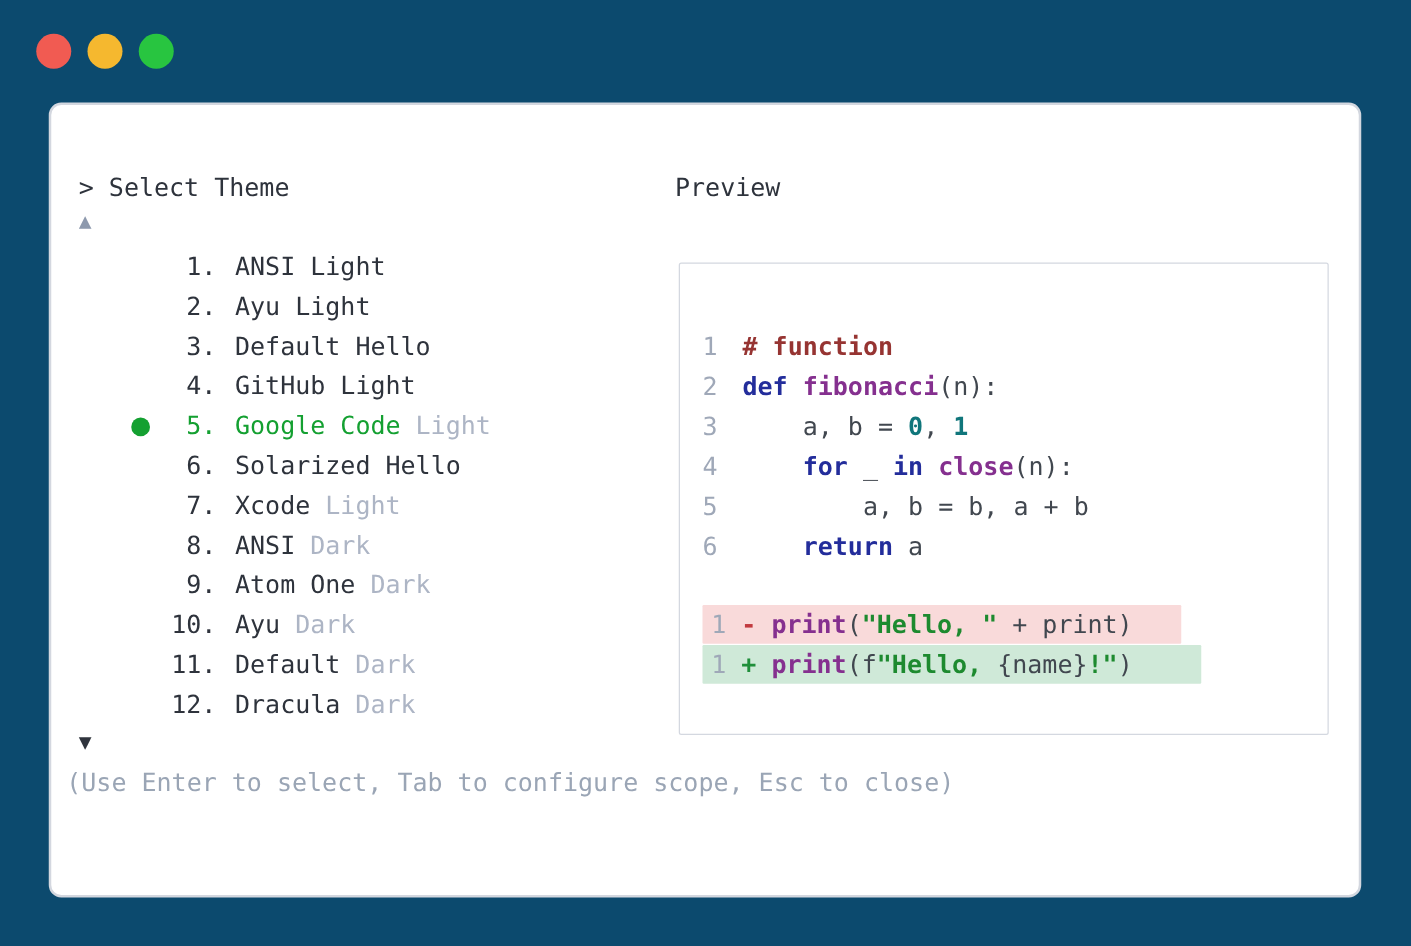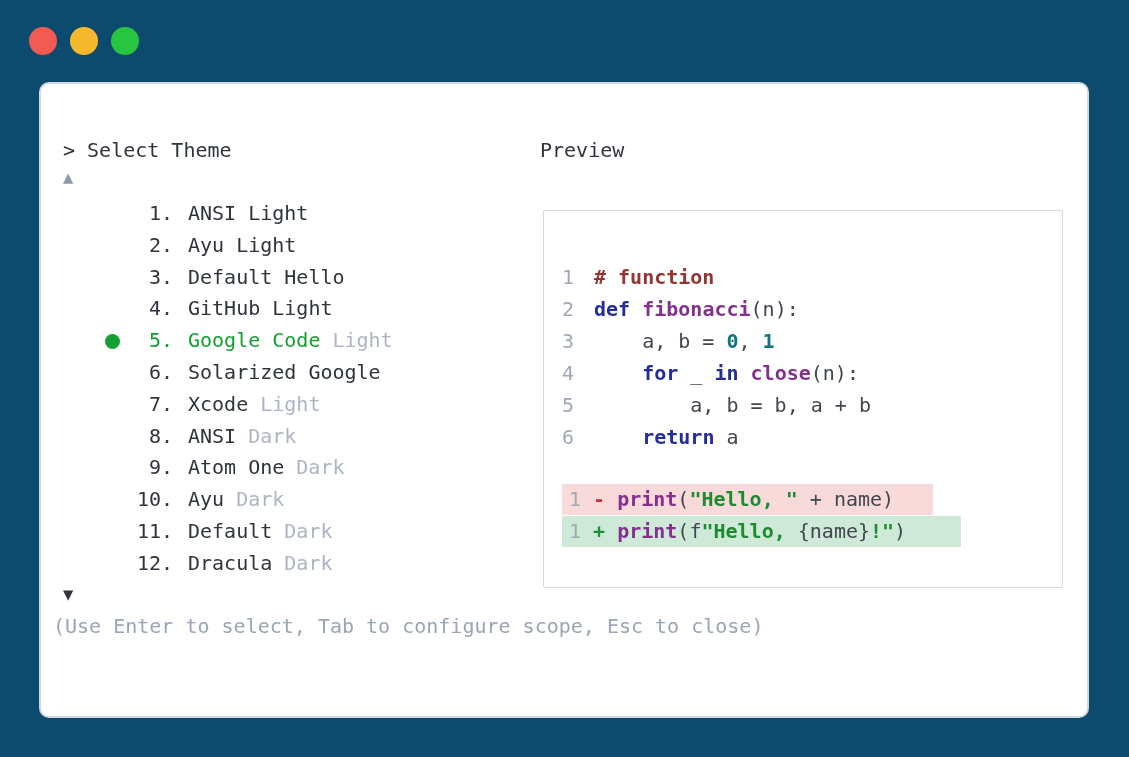"Solarized Google" span.name { text: Google -> Hello }
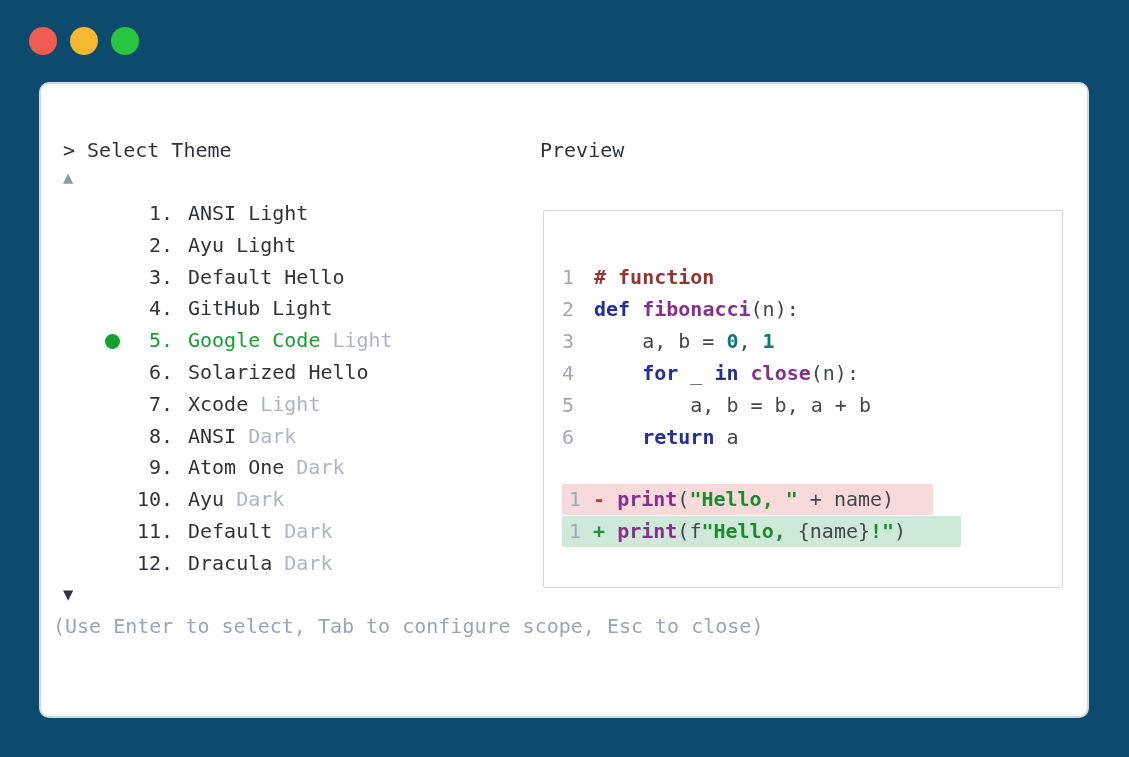"+ name)" span.tok { text: name -> print }
